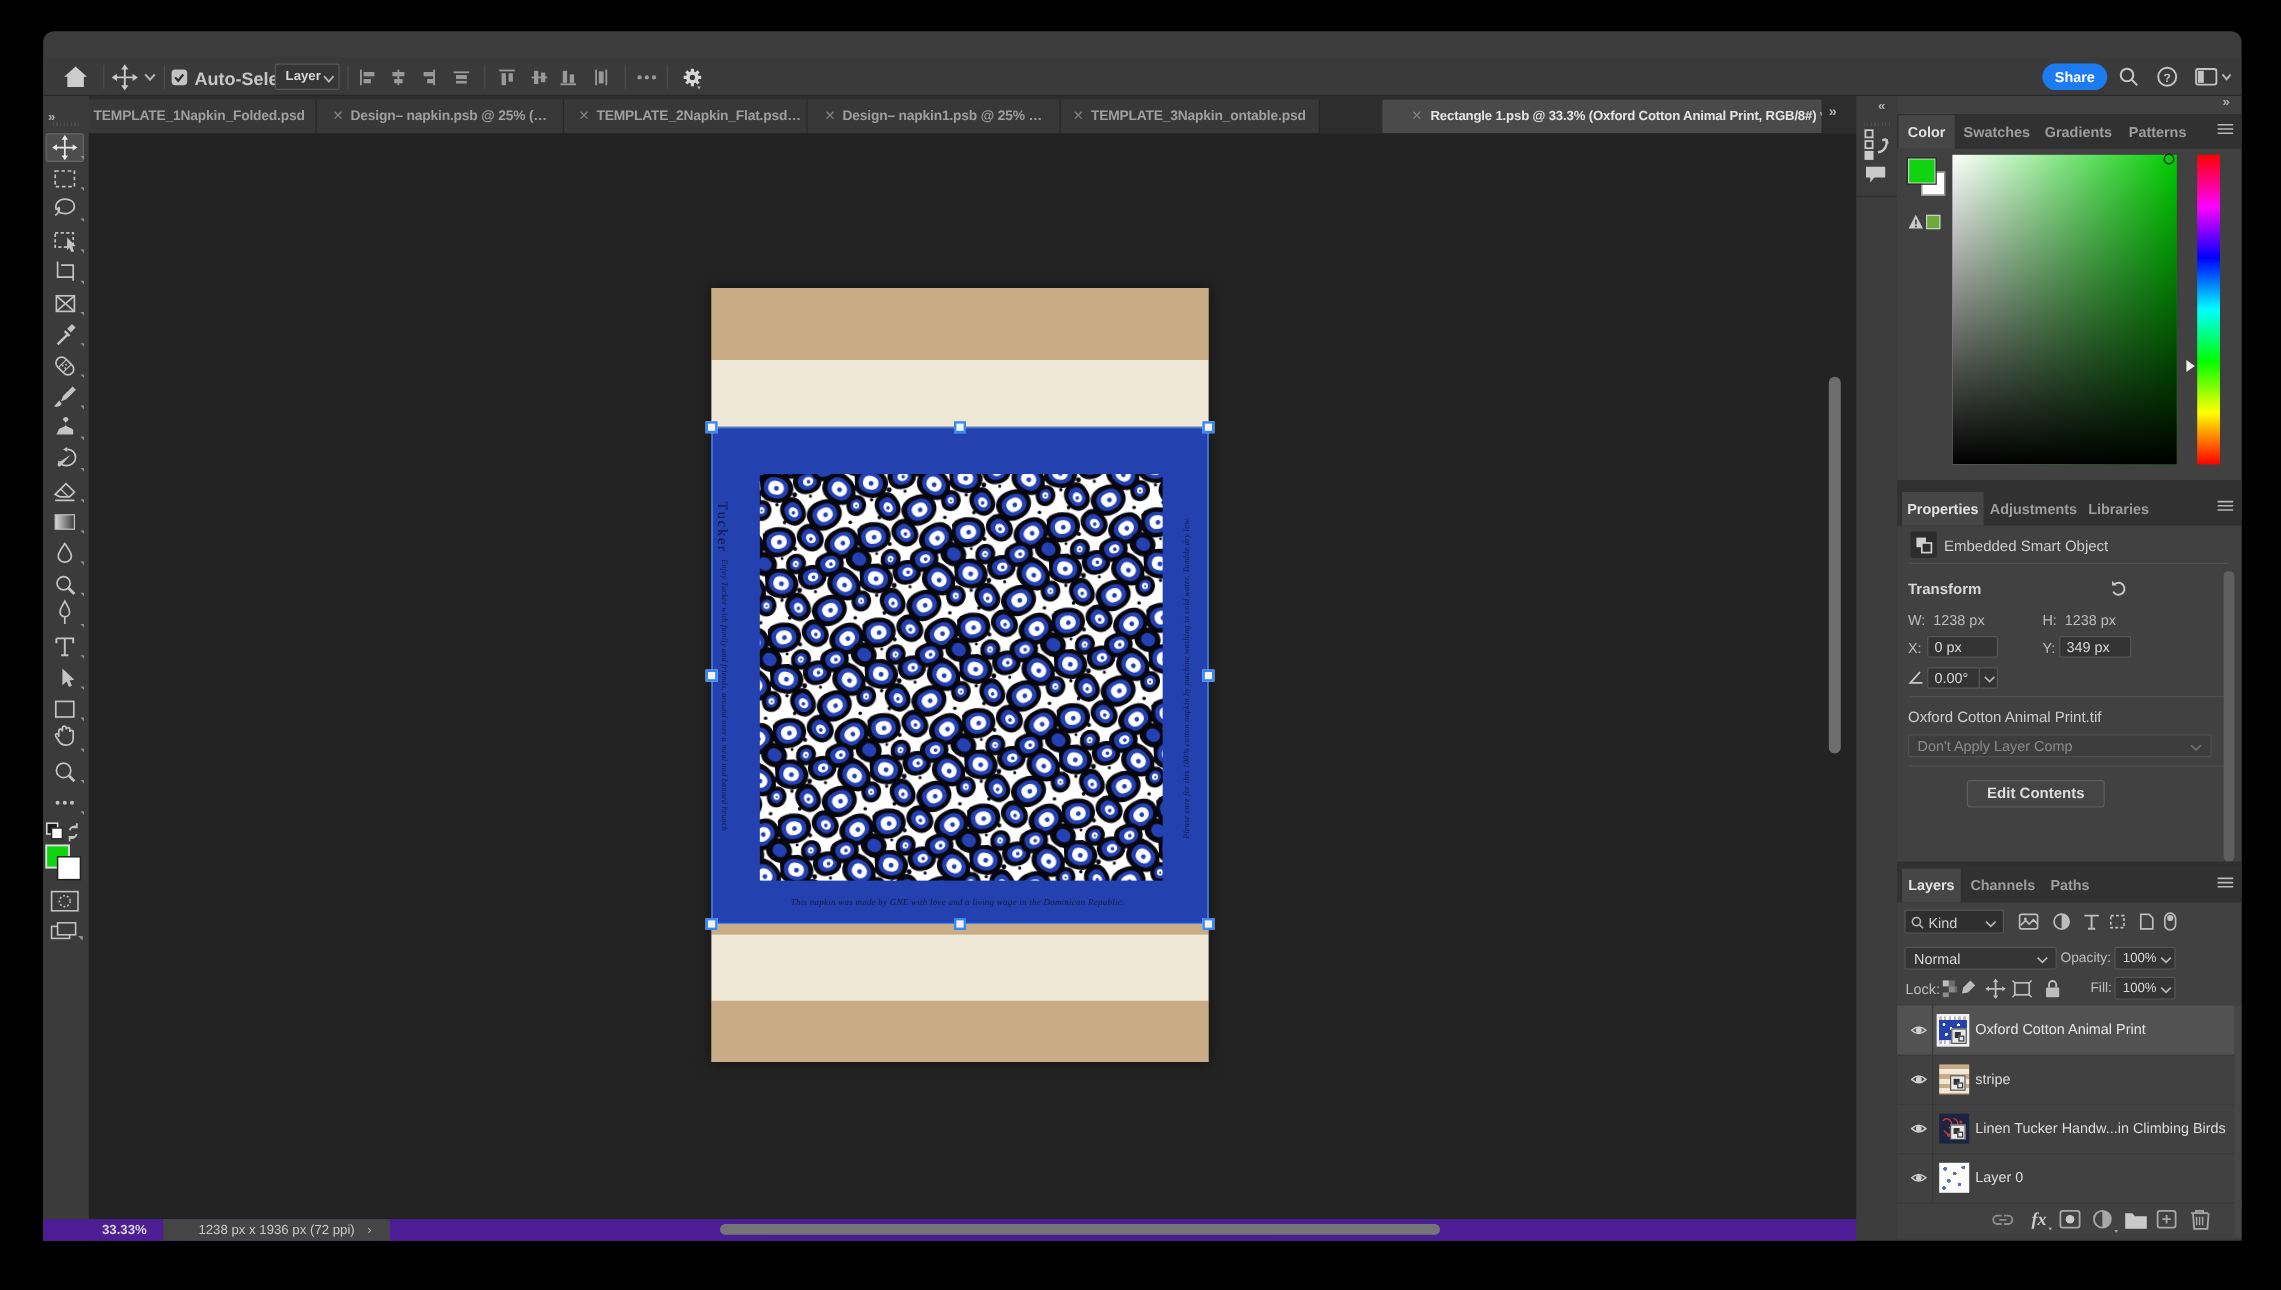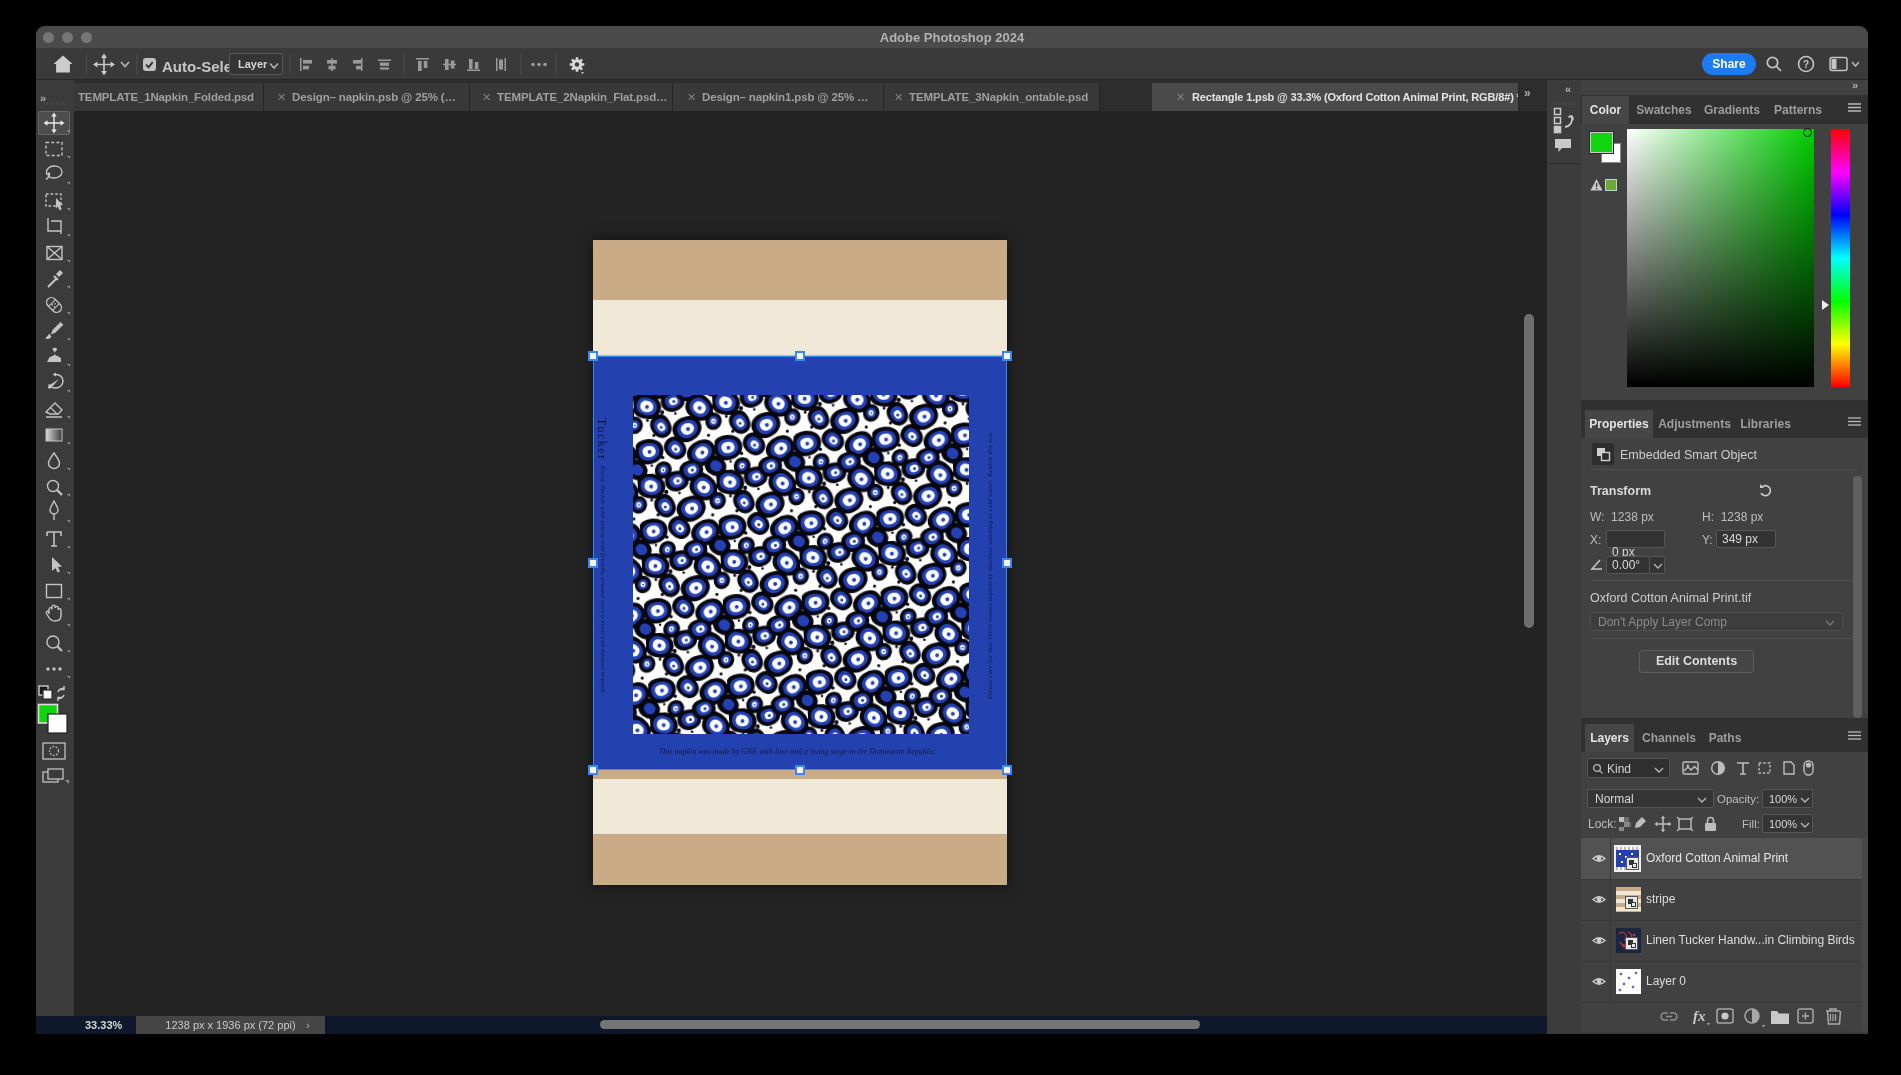"Adobe Photoshop 2024" div.abs { html: <div> <div></div> <div></div> <div></div> <div>Adobe Photoshop 2024</div> </div> -> none }
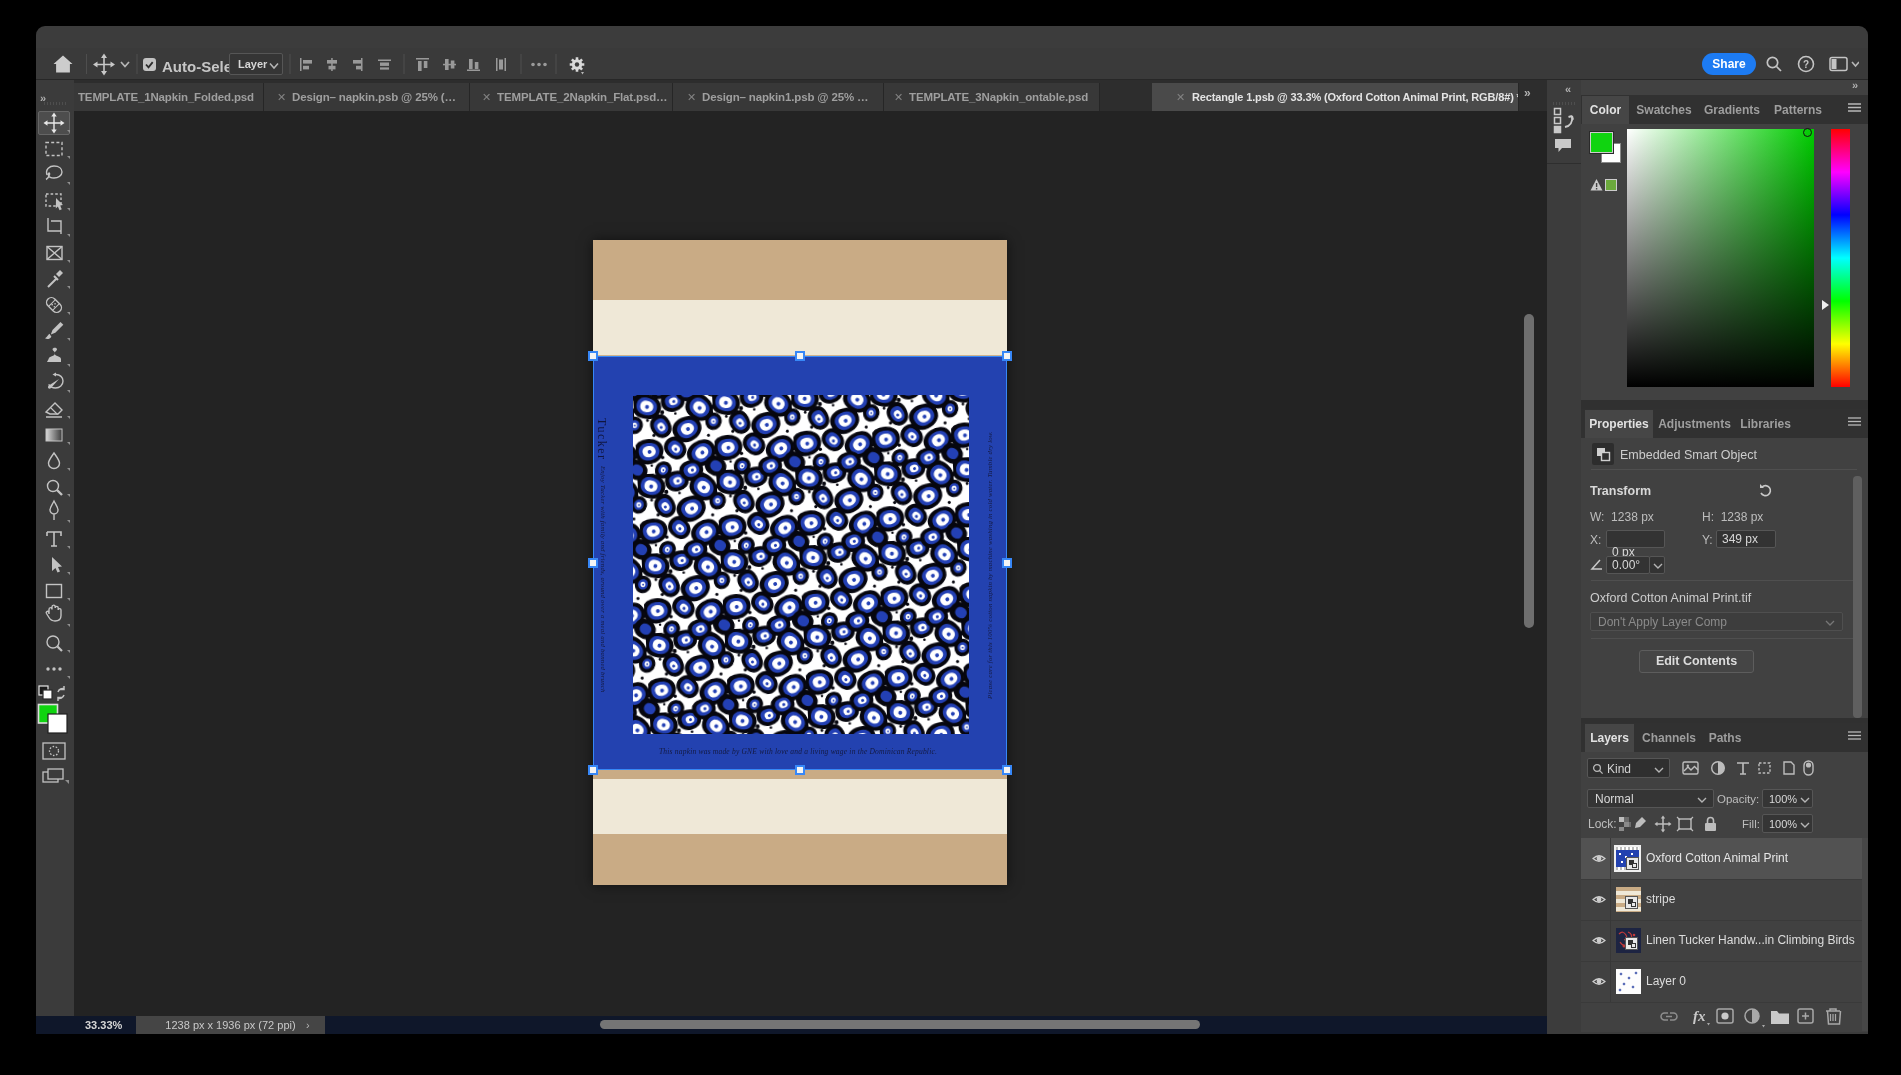"0 px" div.abs { padding: 14px 0 0 5px -> 1px 0 0 5px }
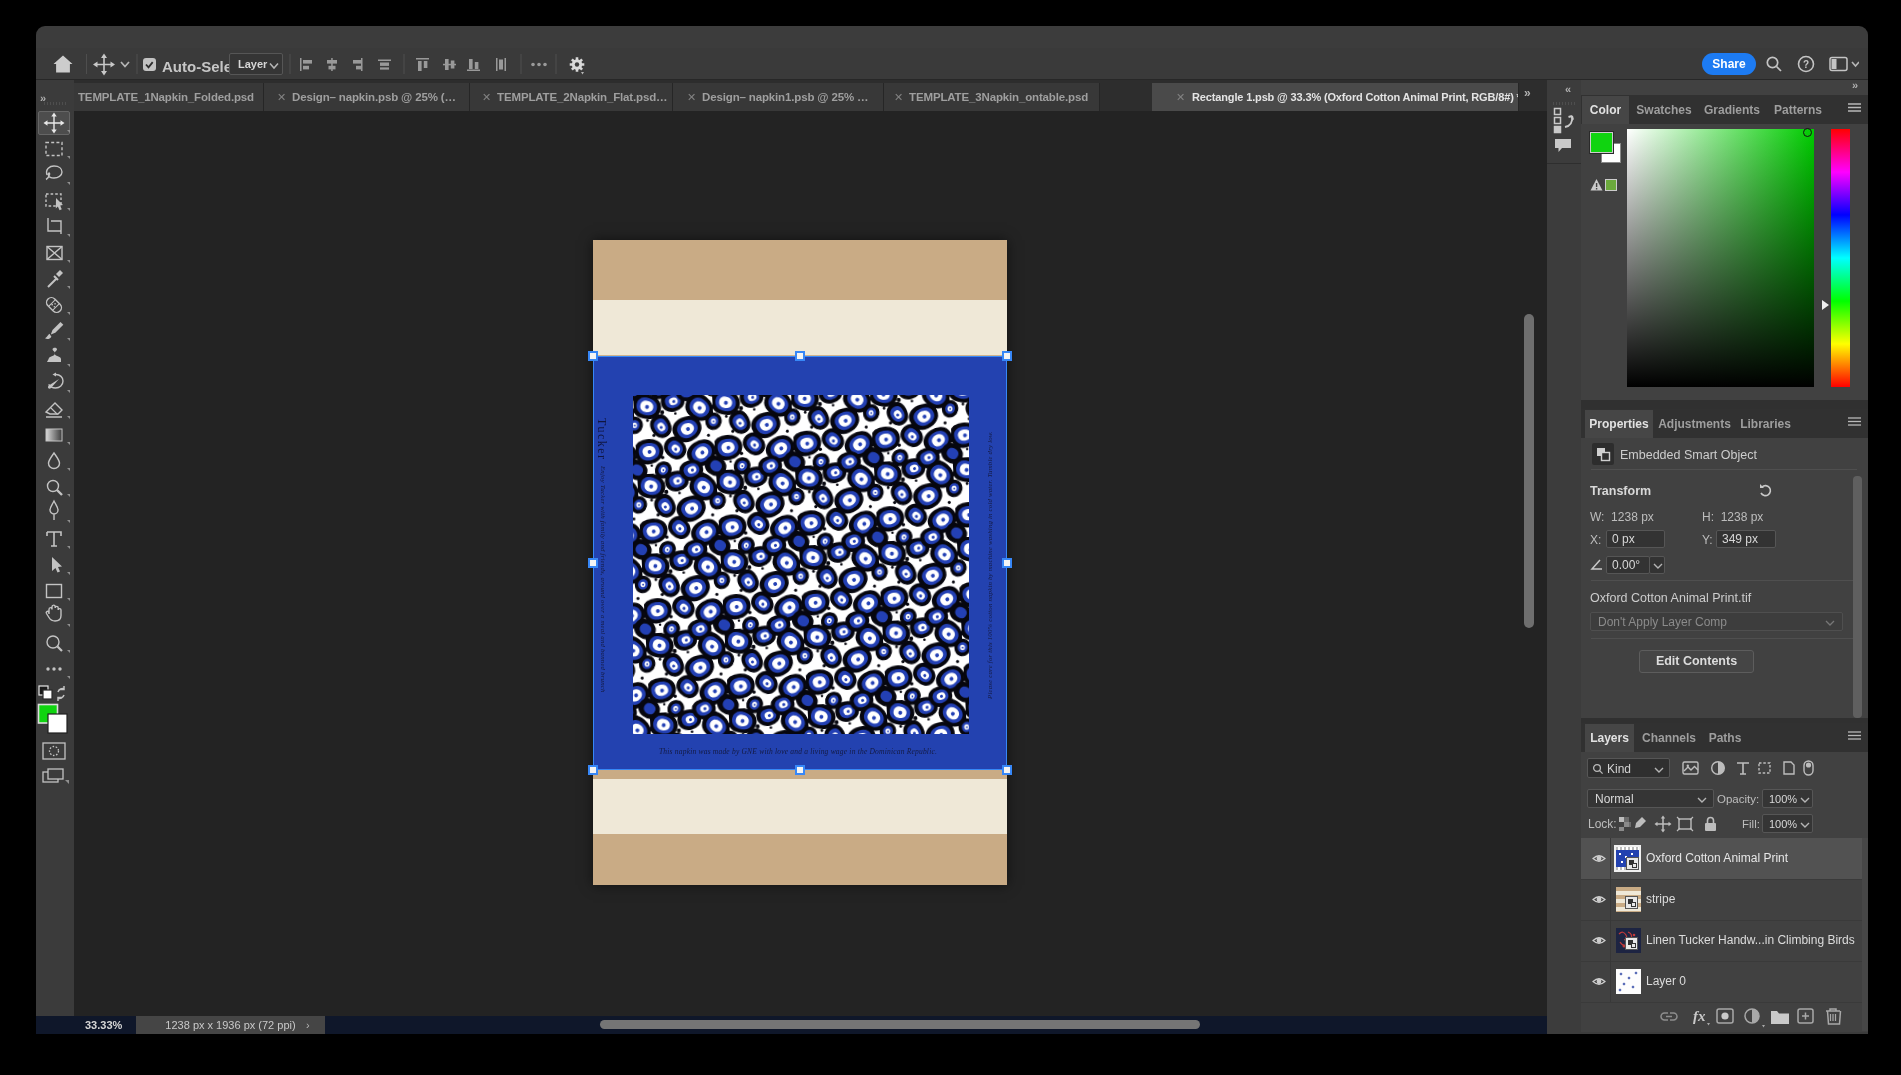"33.33%" #statusbar { background: #0f172a -> #4c1d95 }
